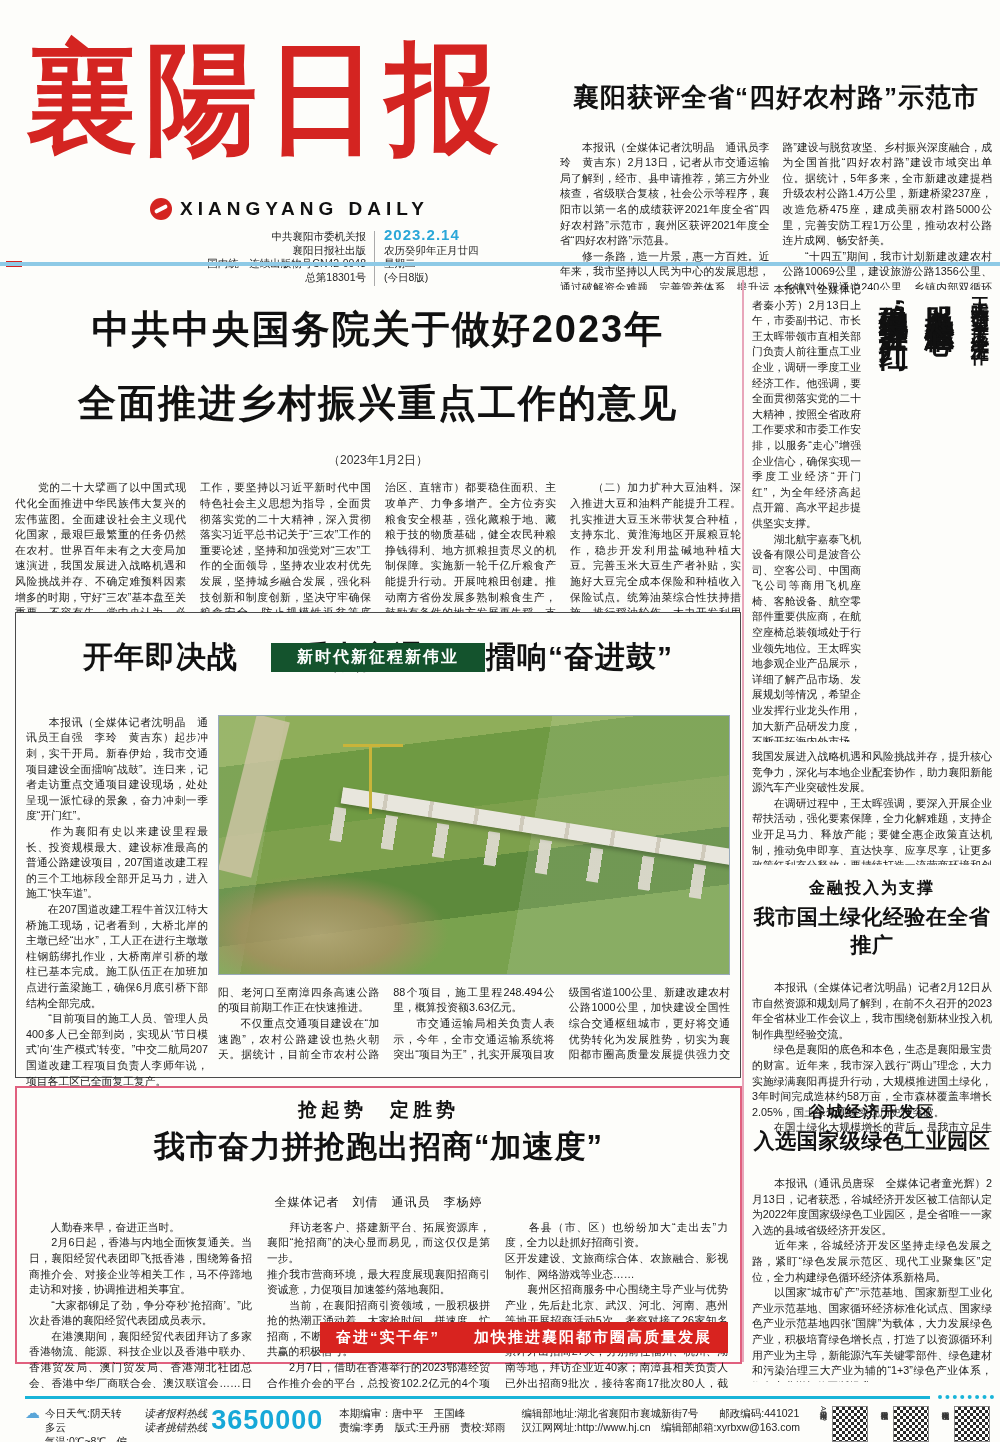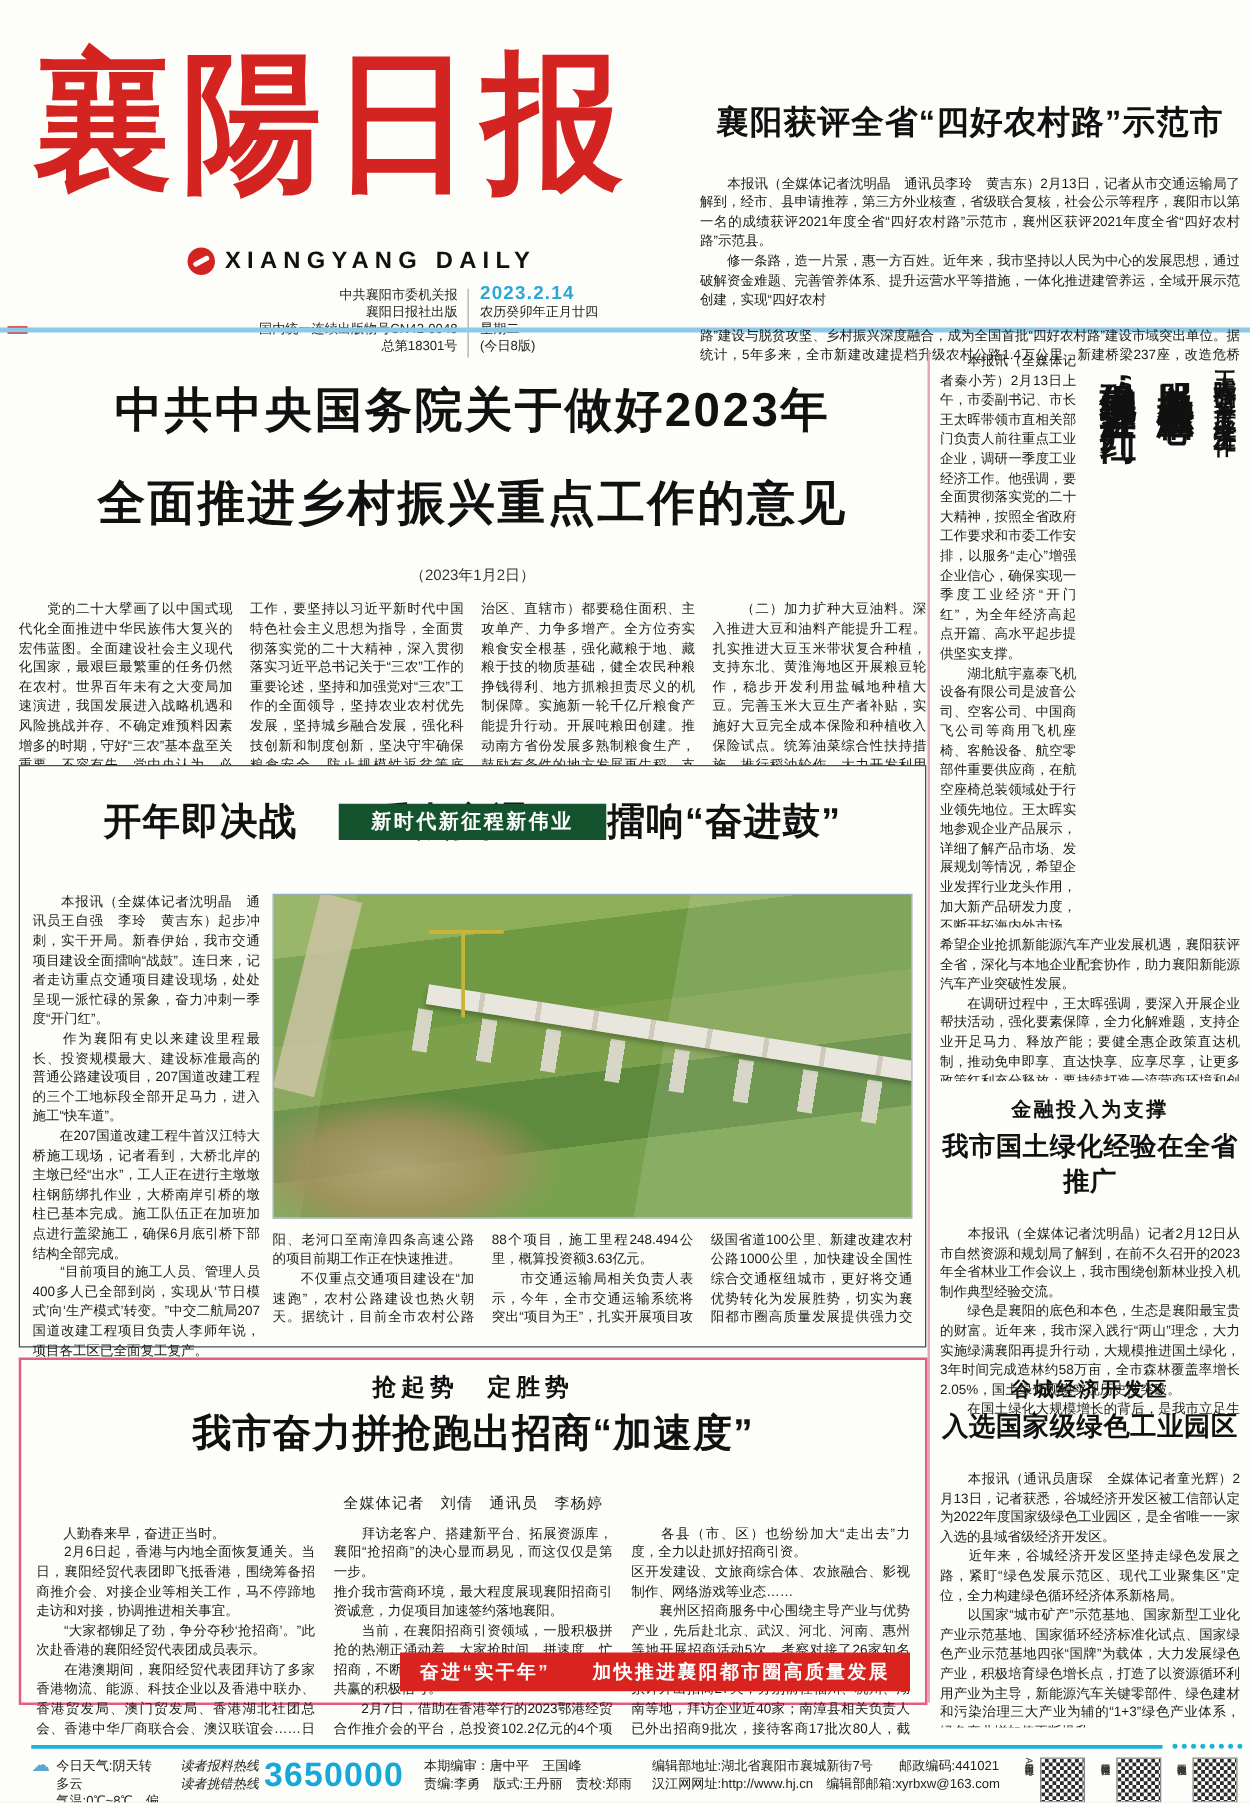"本报讯（全媒体记者沈明晶 通讯员李玲" .tr-body { flex-direction: column -> none }
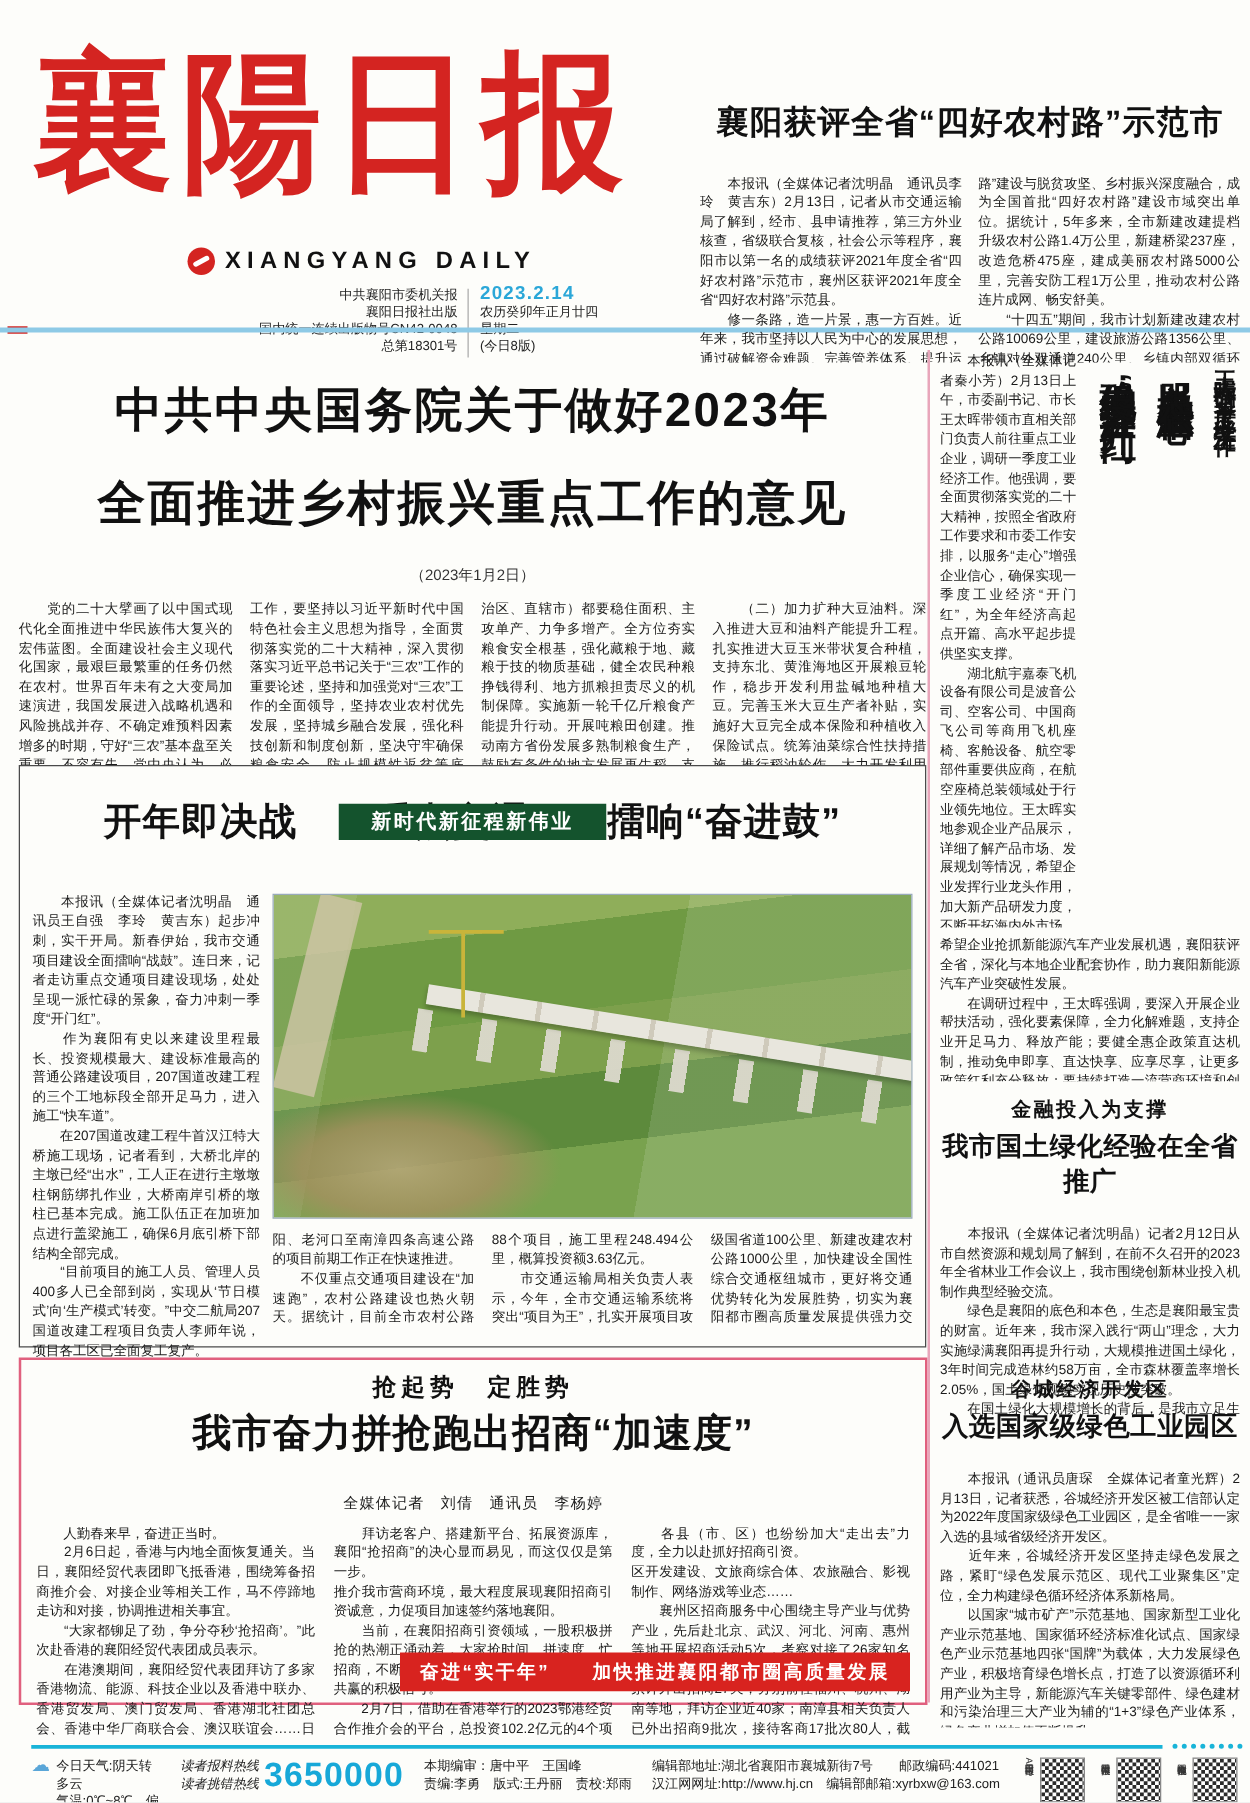"希望企业抢抓新能源汽车产业发展机遇，襄阳获评全省，深化与本地企业配套协作，助力襄" p.bp { text: 希望企业抢抓新能源汽车产业发展机遇，襄阳获评全省 -> 我国发展进入战略机遇和风险挑战并存，提升核心竞争力 }
